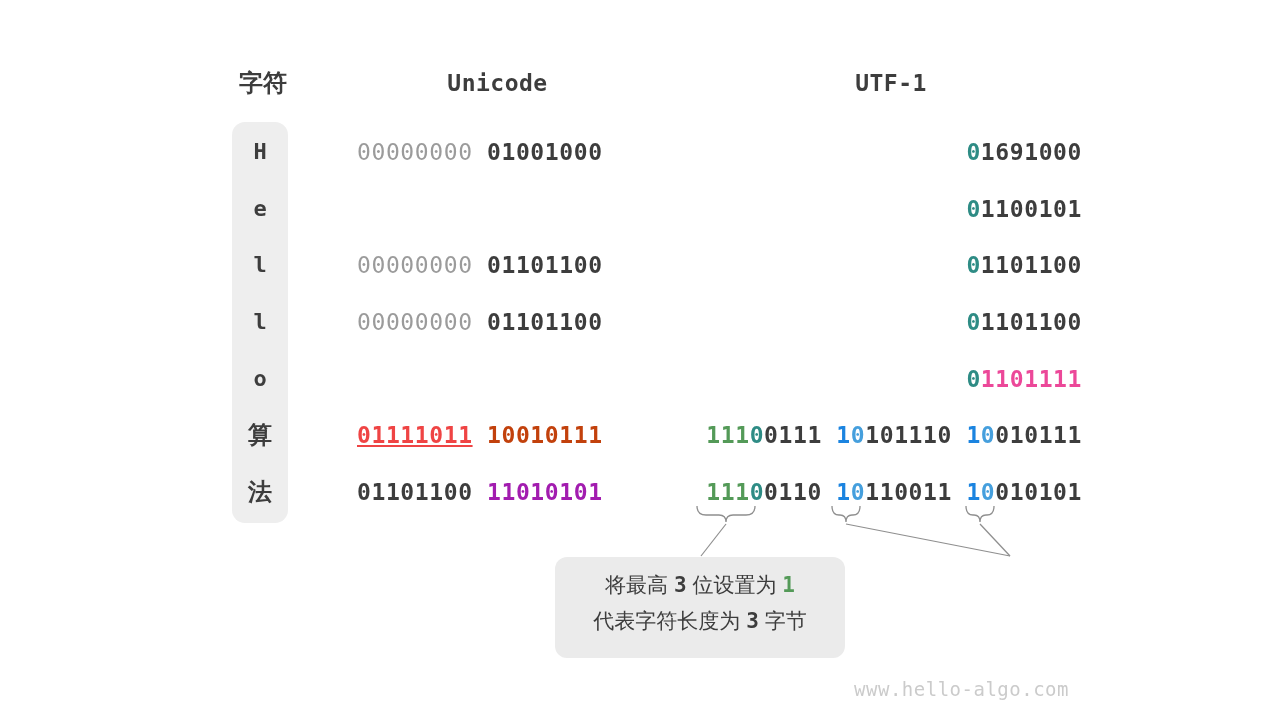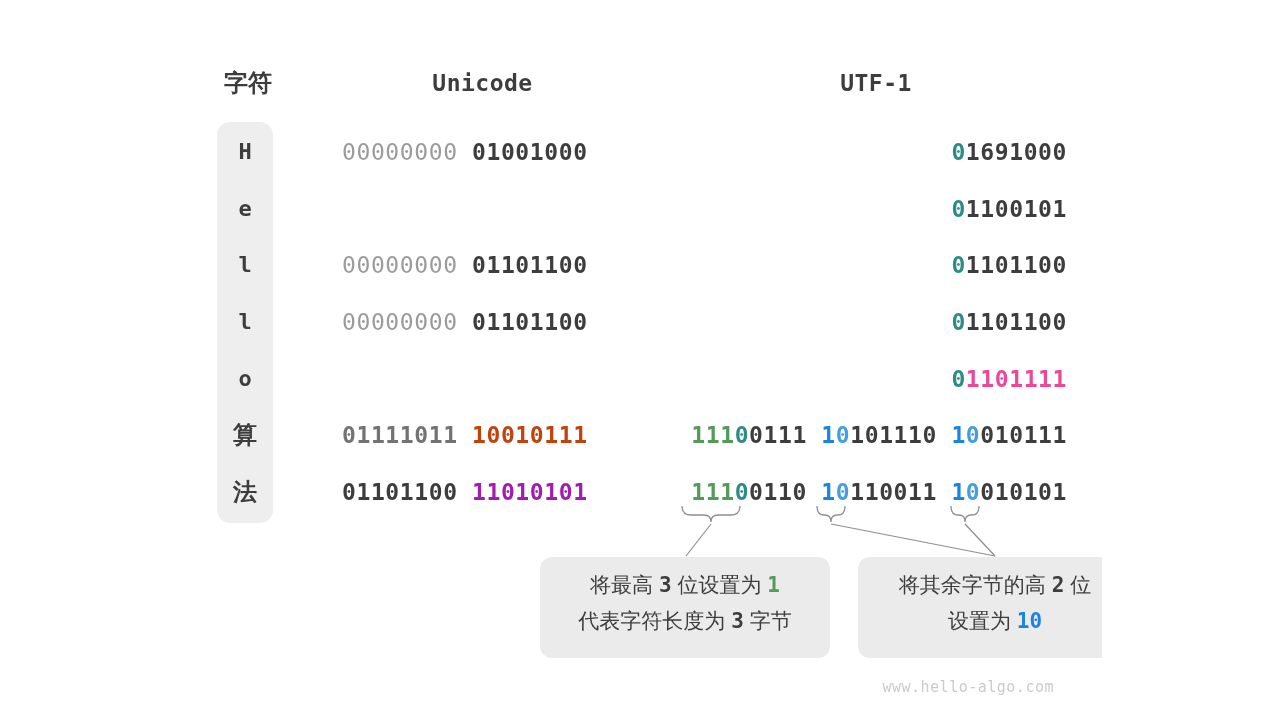"字符" .stage { margin-left: none -> 15px }
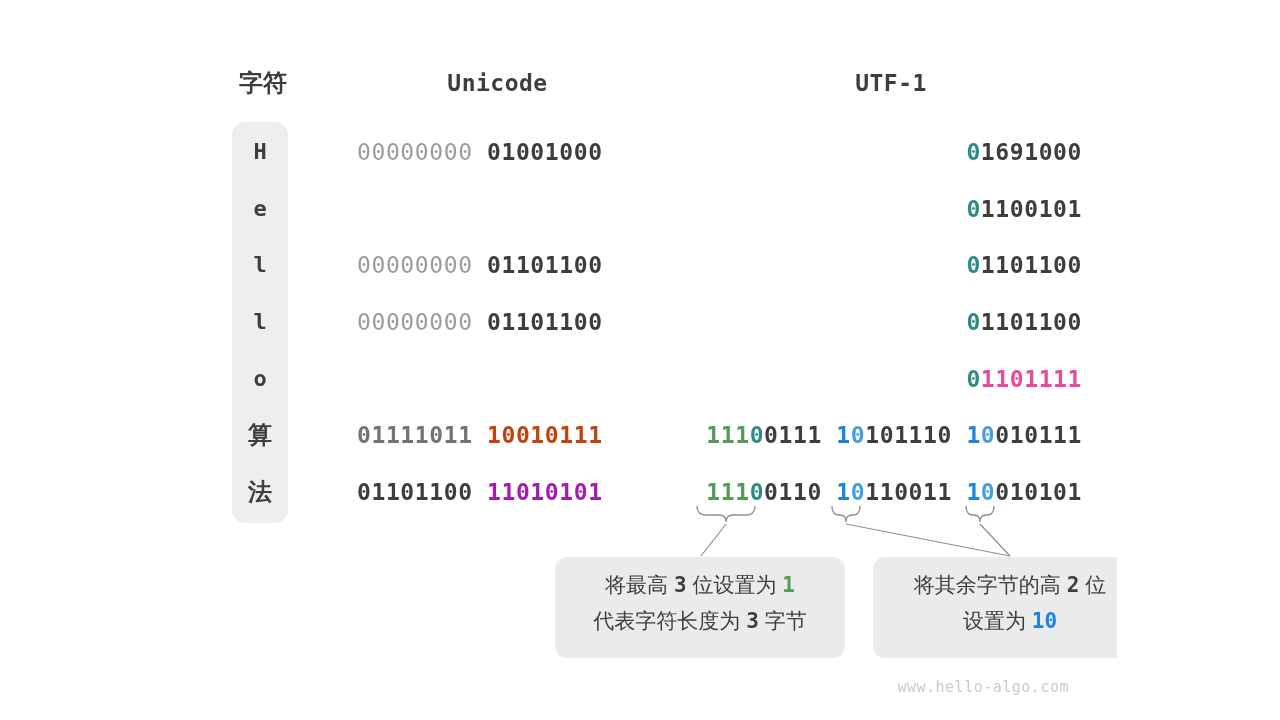"01111011" span { color: #737373 -> #ef4444; text-decoration: none -> underline }
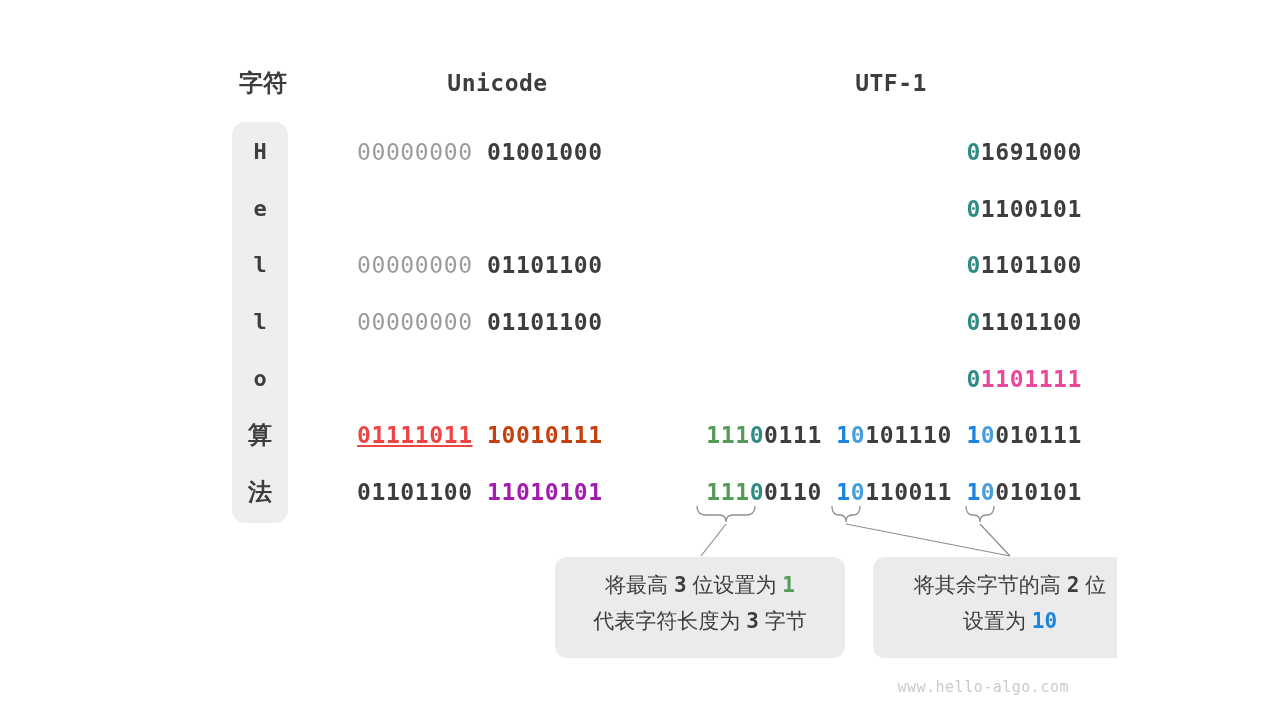"将其余字节的高 2 位" div.callout { html: <div> <div><span>将其余字节的高 </span><span>2</span><span> 位</span></div> <div><span>设置为 </span><span>10</span></div> </div> -> none }
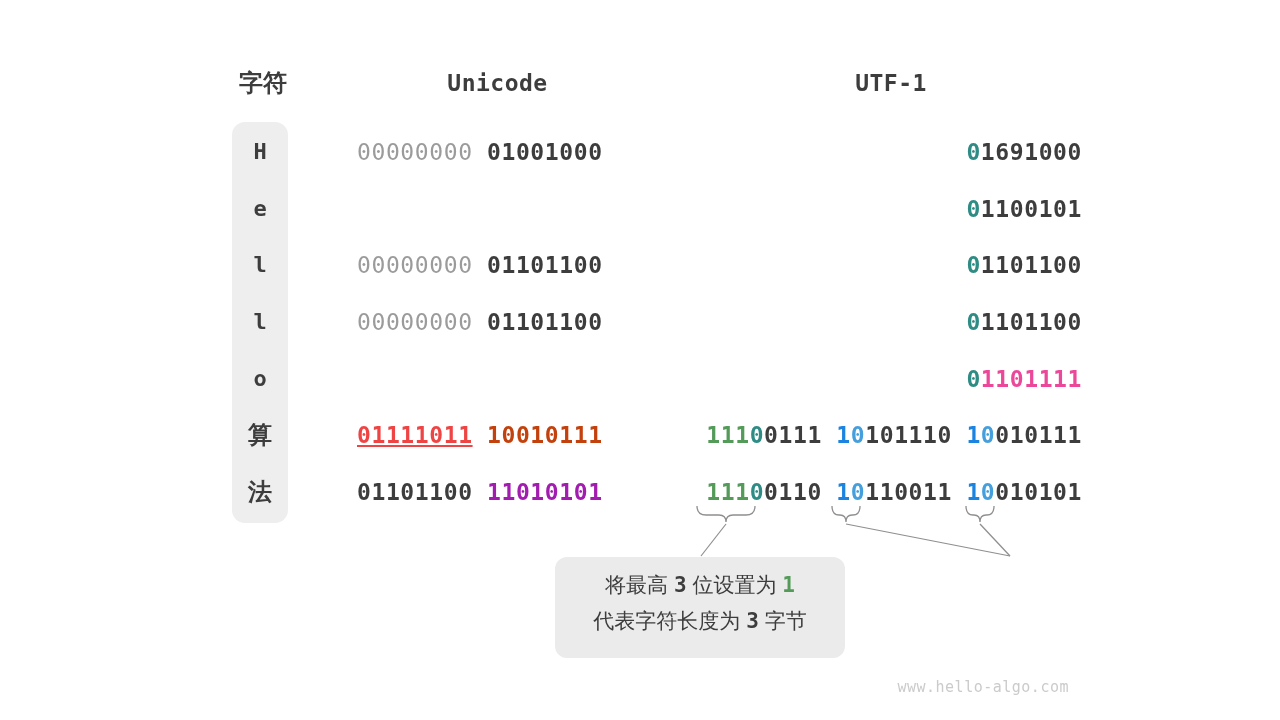"www.hello-algo.com" .watermark { font-size: 15px -> 19px }
